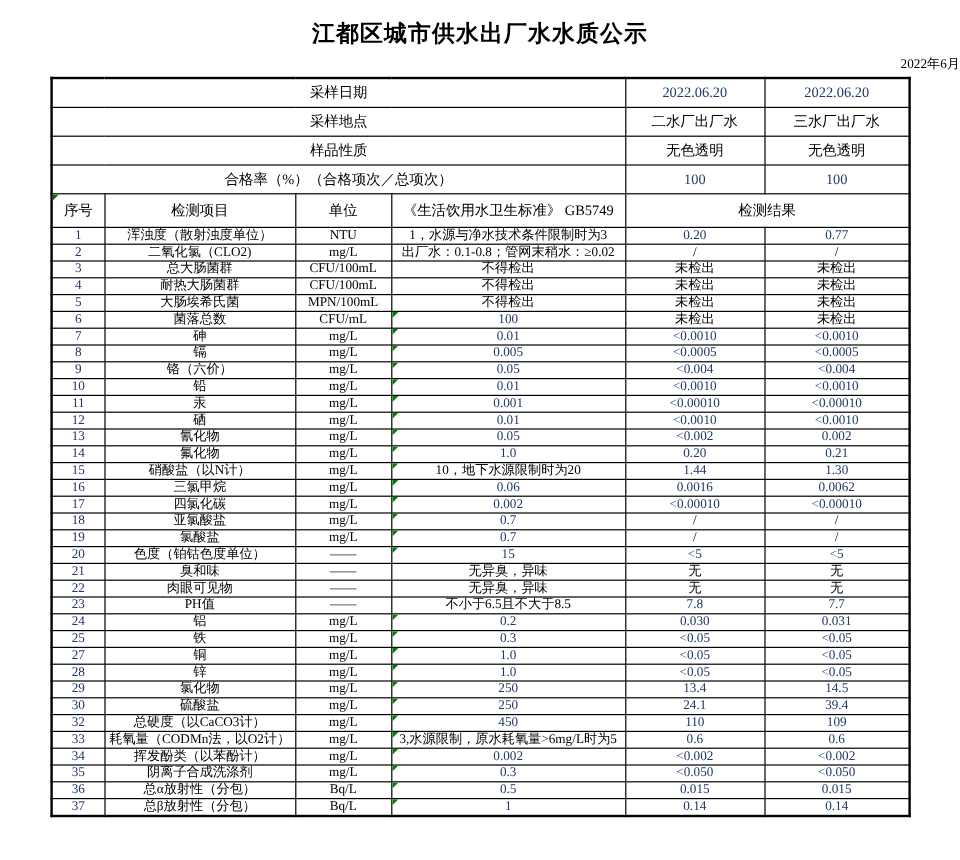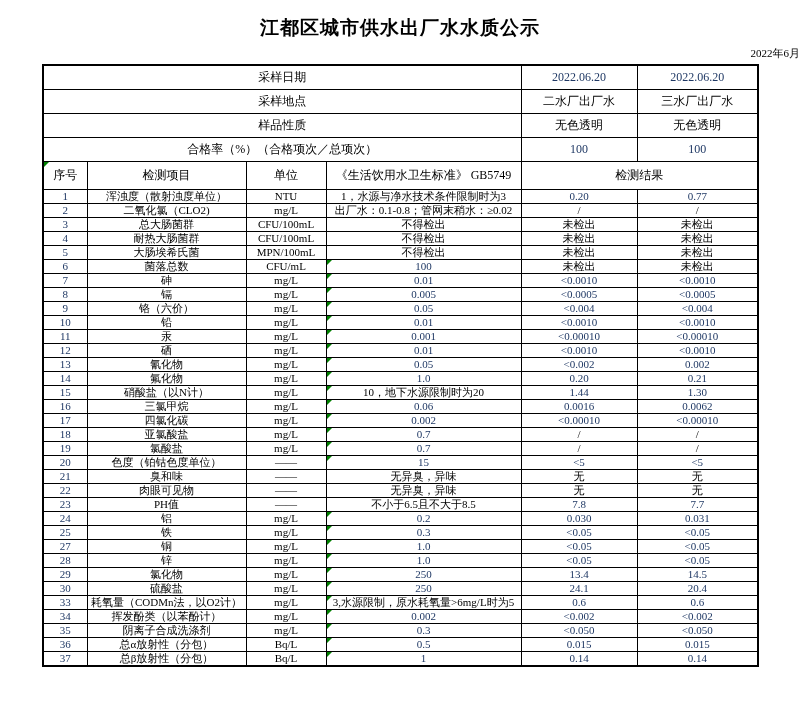"20.4" td.num { text: 20.4 -> 39.4 }
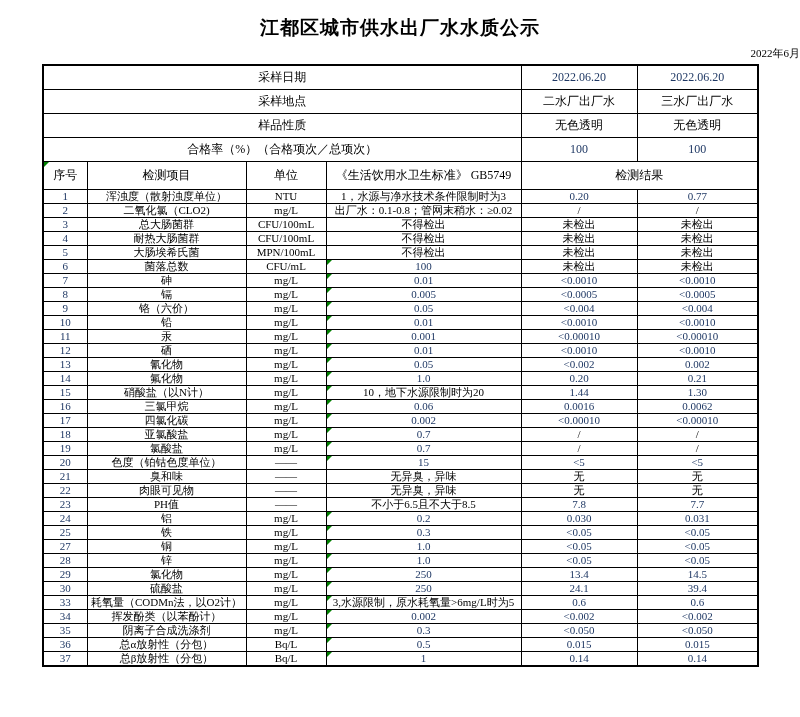"32" tr.data-row { html: none -> <tr> <td>32</td> <td>总硬度（以CaCO3计）</td> <td>mg/L</td> <td><span></span>450</td> <td>110</td> <td>109</td> </tr> }
